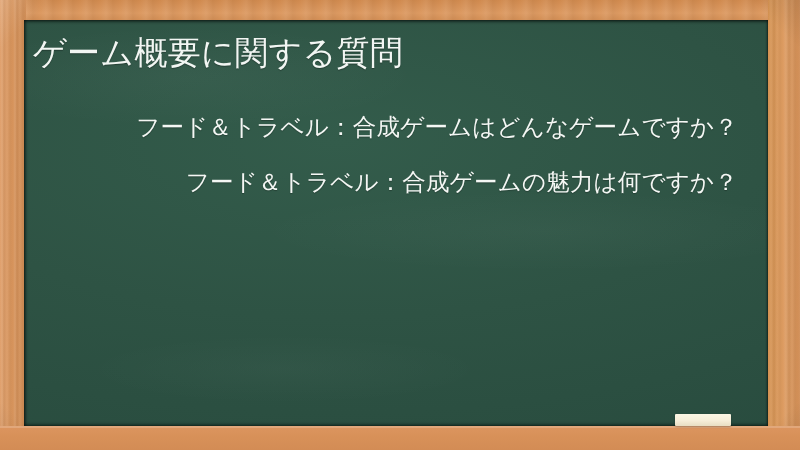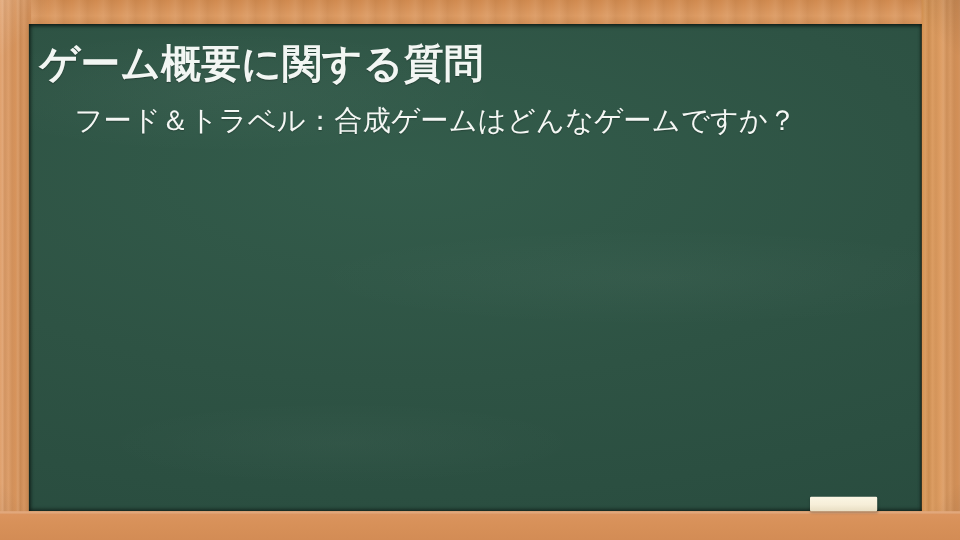"ゲーム概要に関する質問" .title { font-weight: 700 -> 400 }
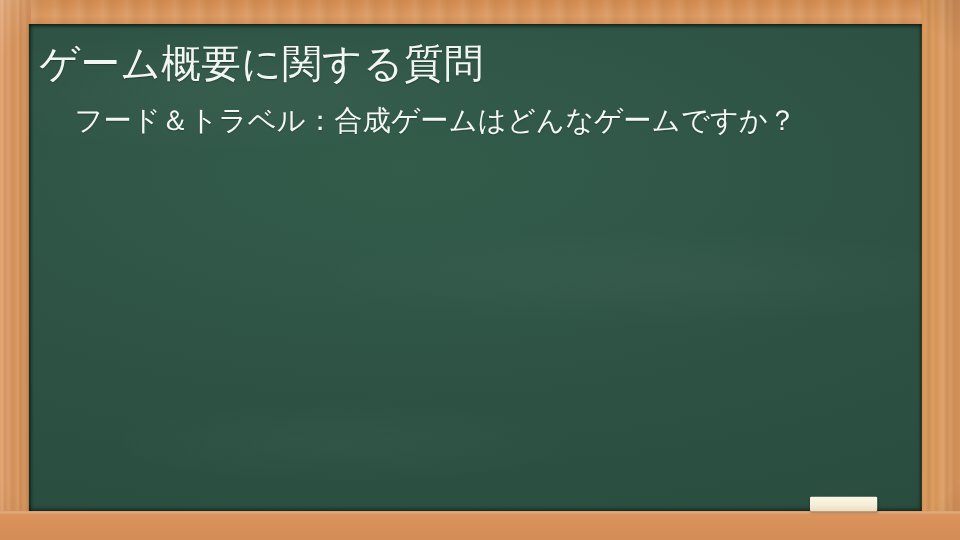"フード＆トラベル：合成ゲームはどんなゲームですか？" .question-list { text-align: none -> right; top: 64px -> 91px }
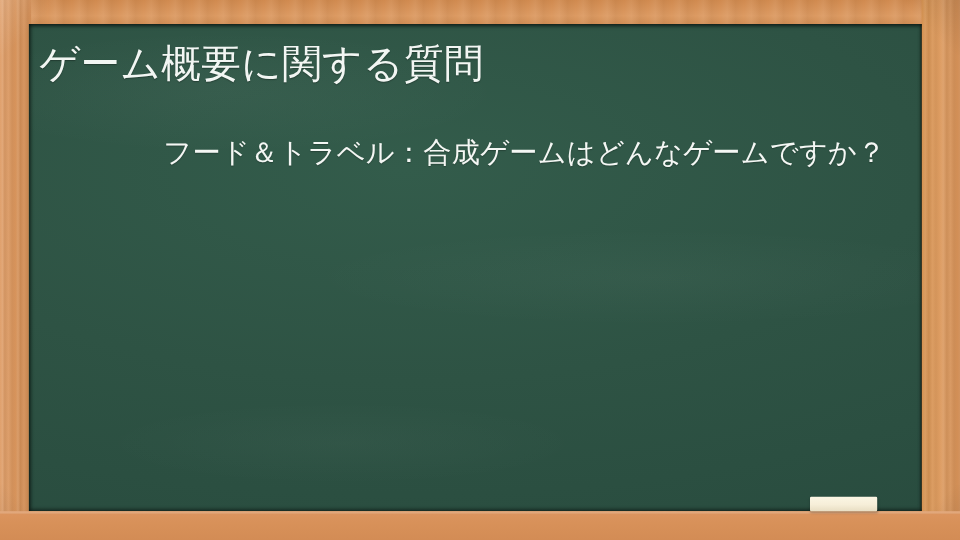"フード＆トラベル：合成ゲームの魅力は何ですか？" p.question-item { html: none -> <p>フード＆トラベル：合成ゲームの魅力は何ですか？</p> }
